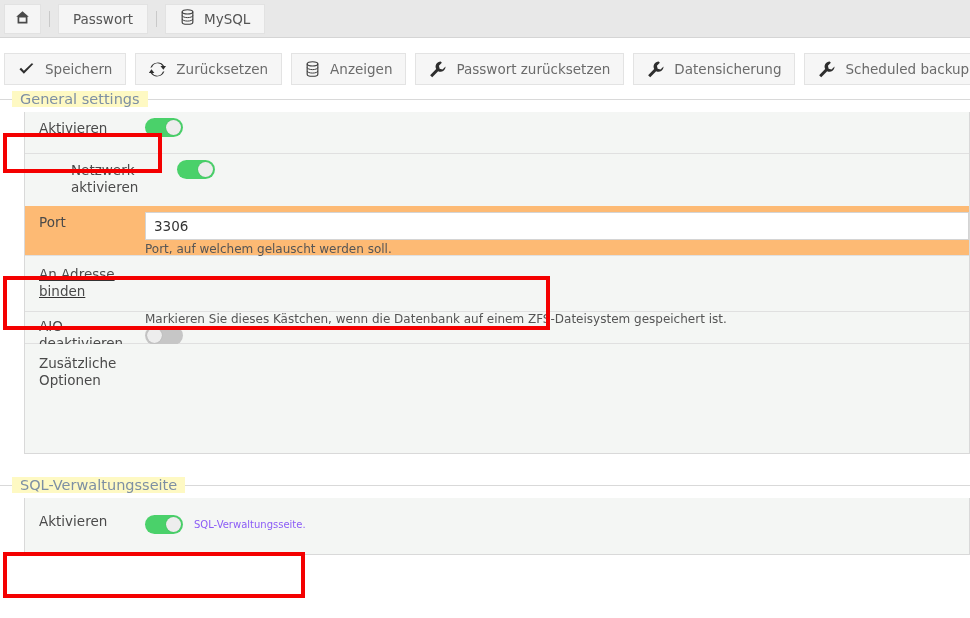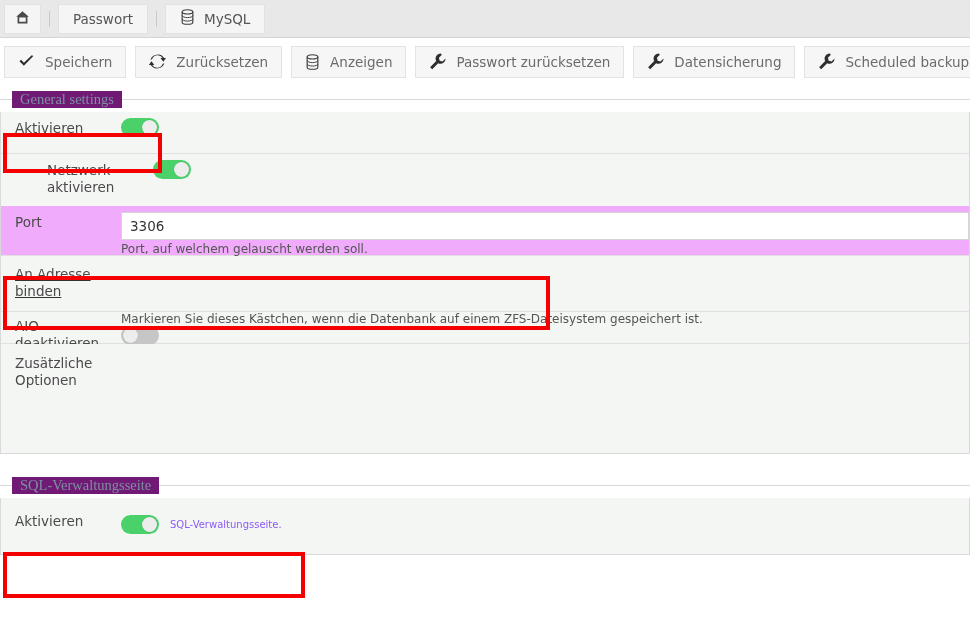"Speichern" .toolbar { align-items: center -> flex-end }
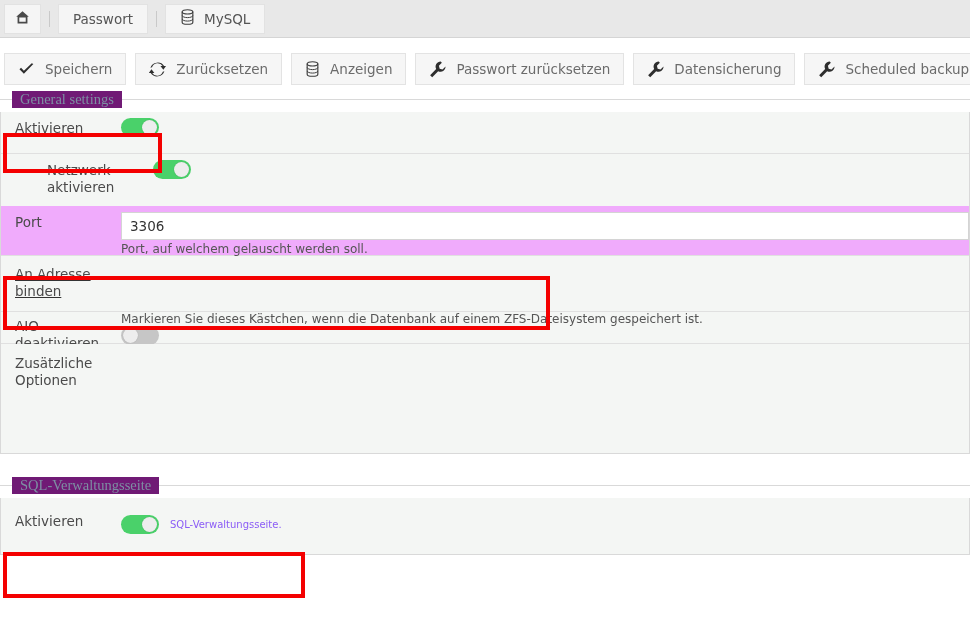"General settings" .section-head .legend { background: #701a75 -> #fef9c3; font-family: Liberation Serif, serif -> none }
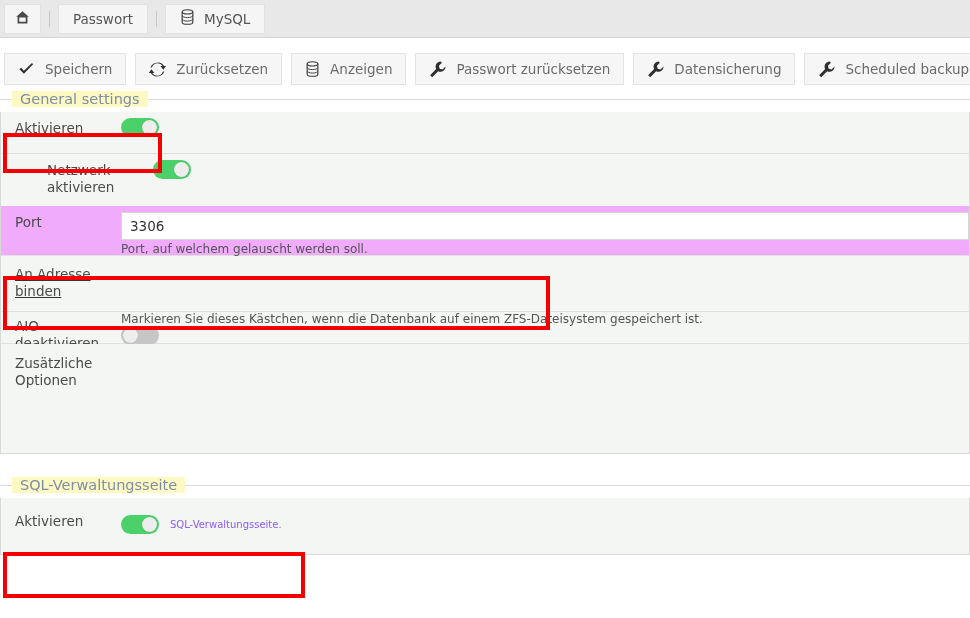"Aktivieren" .section-body { margin-left: none -> 24px }
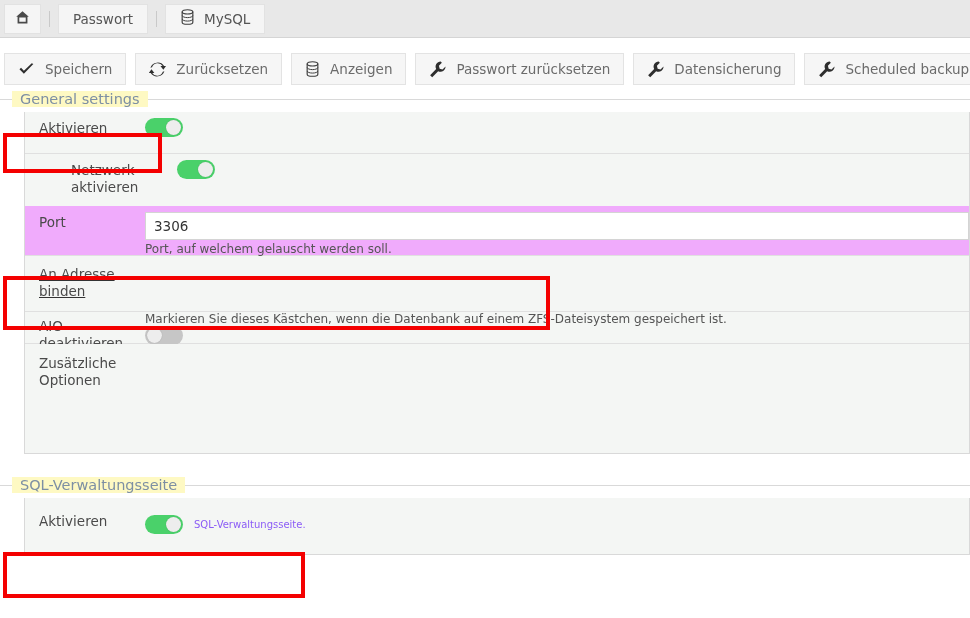"Port" .row { background: #f0abfc -> #fdba74 }
